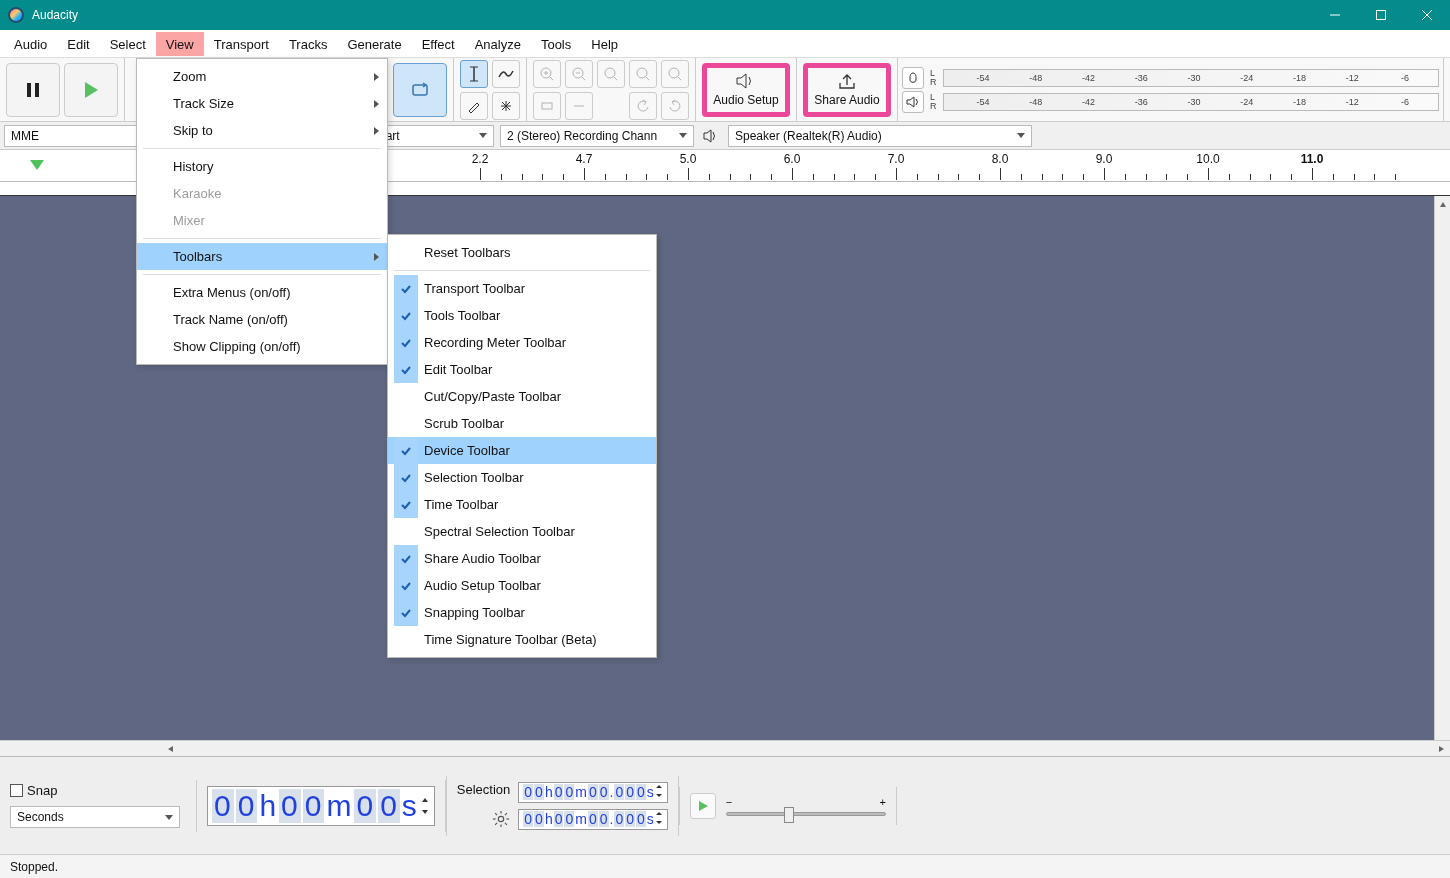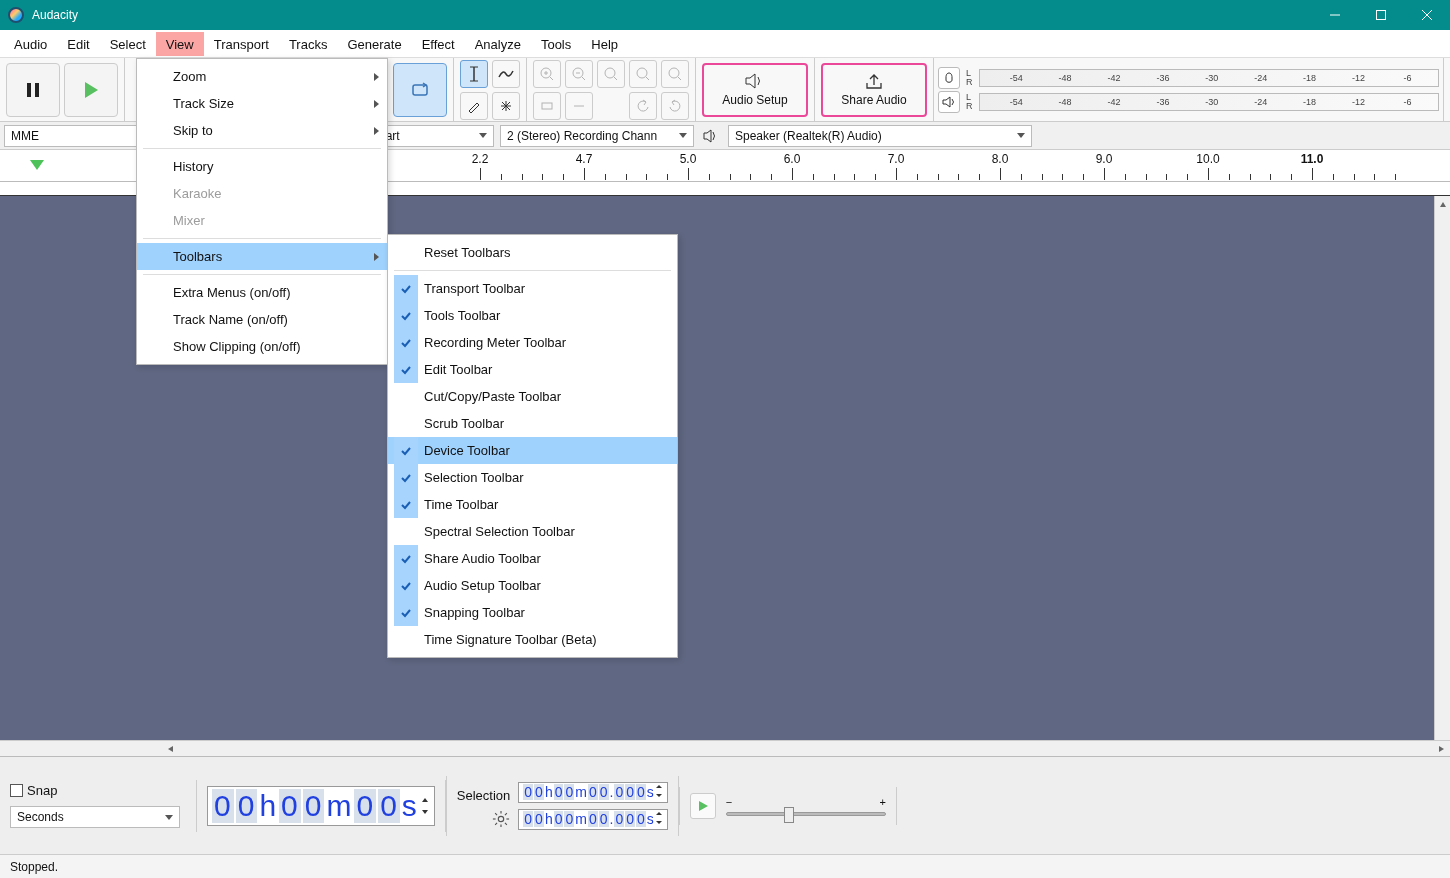"Audio Setup" .tool-label-btn { border: 2px solid #ec4899 -> 5px solid #ec4899; width: 106px -> 88px }
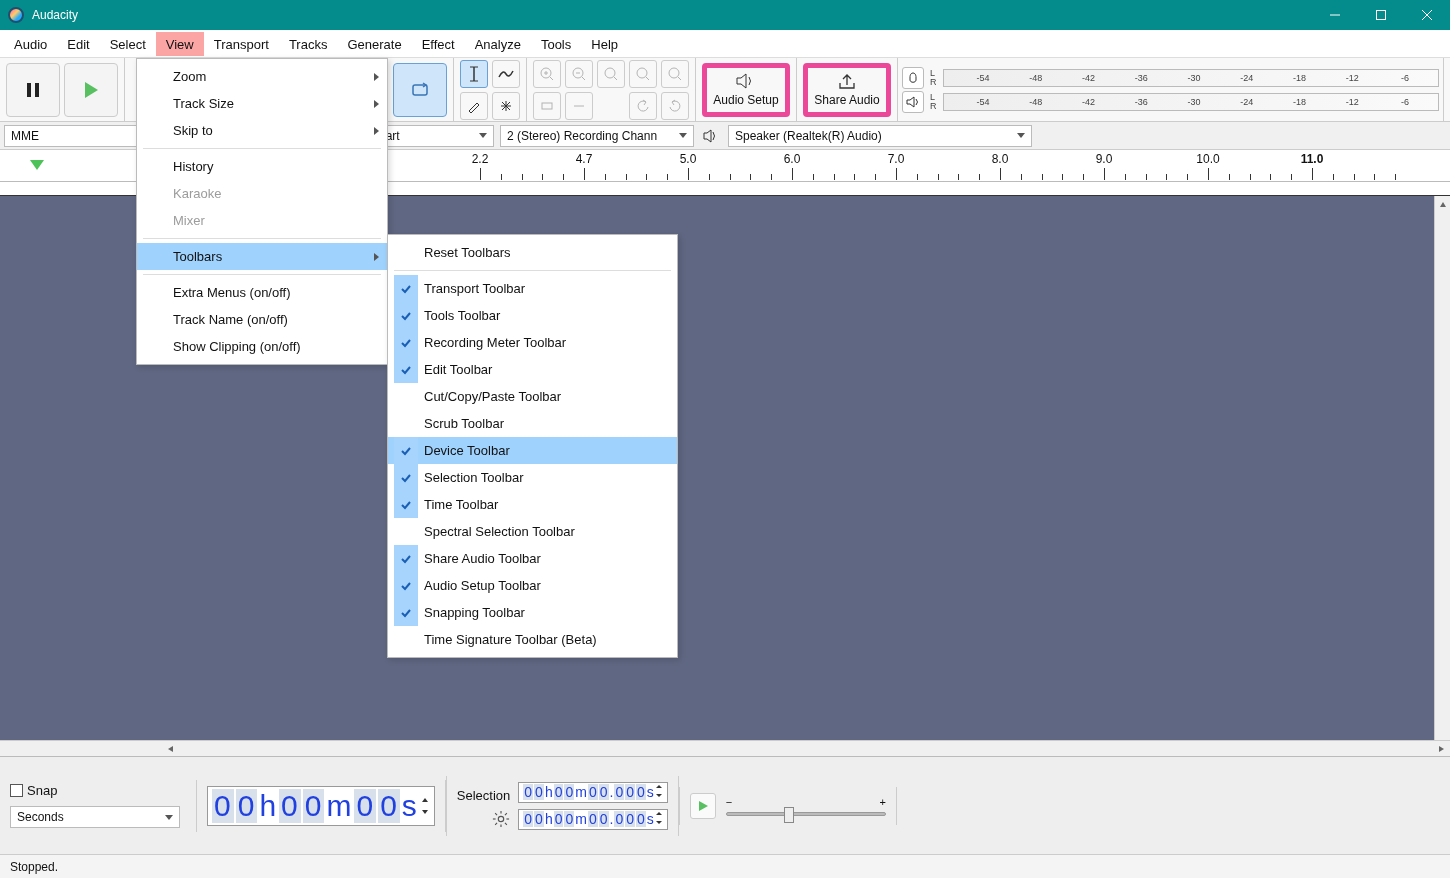"Reset Toolbars" .toolbars-menu { width: 291px -> 270px }
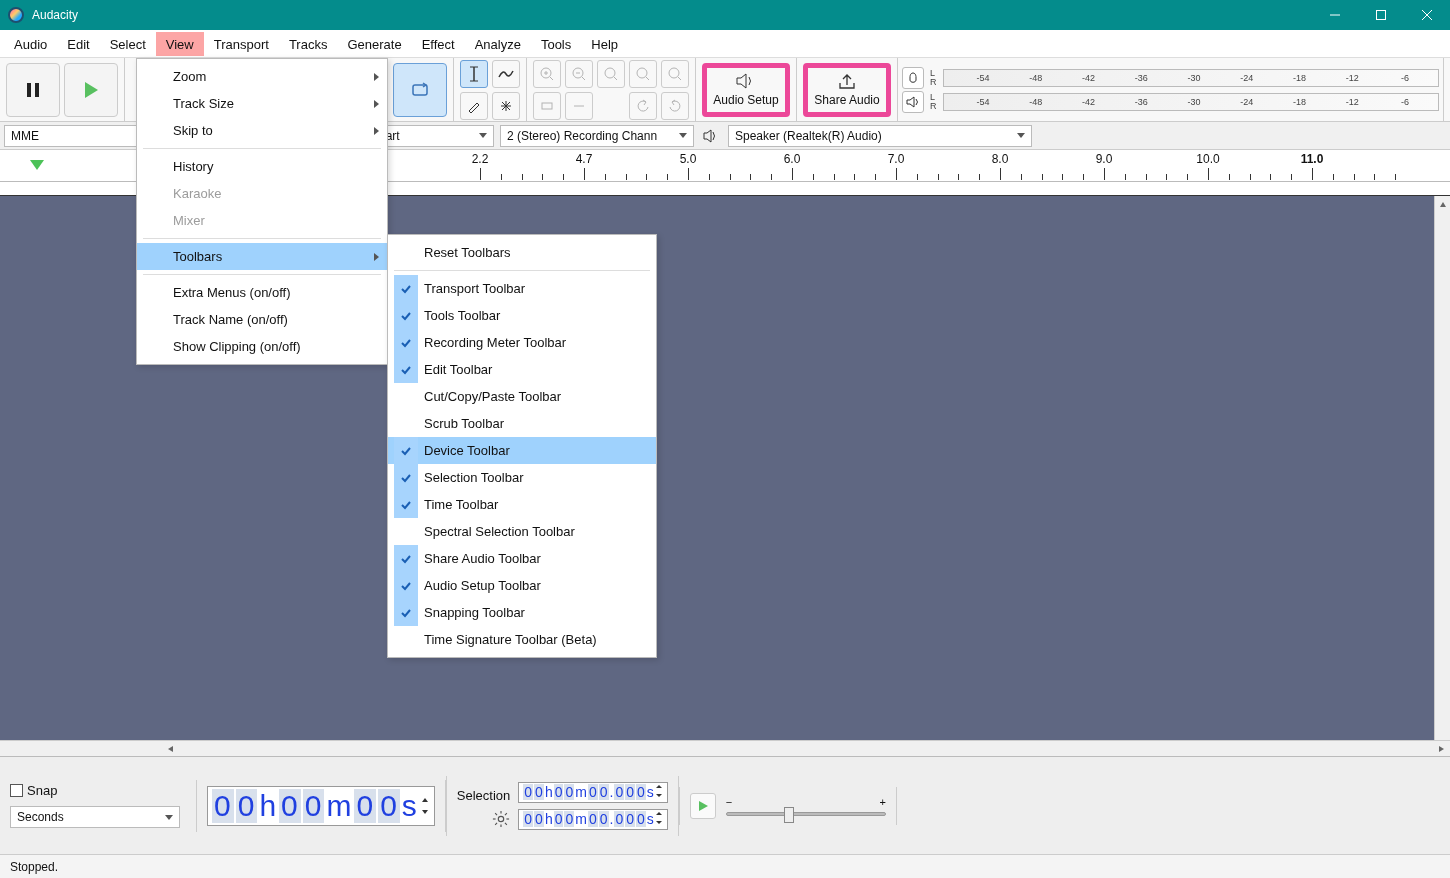"Selection" div { align-items: flex-end -> flex-start }
